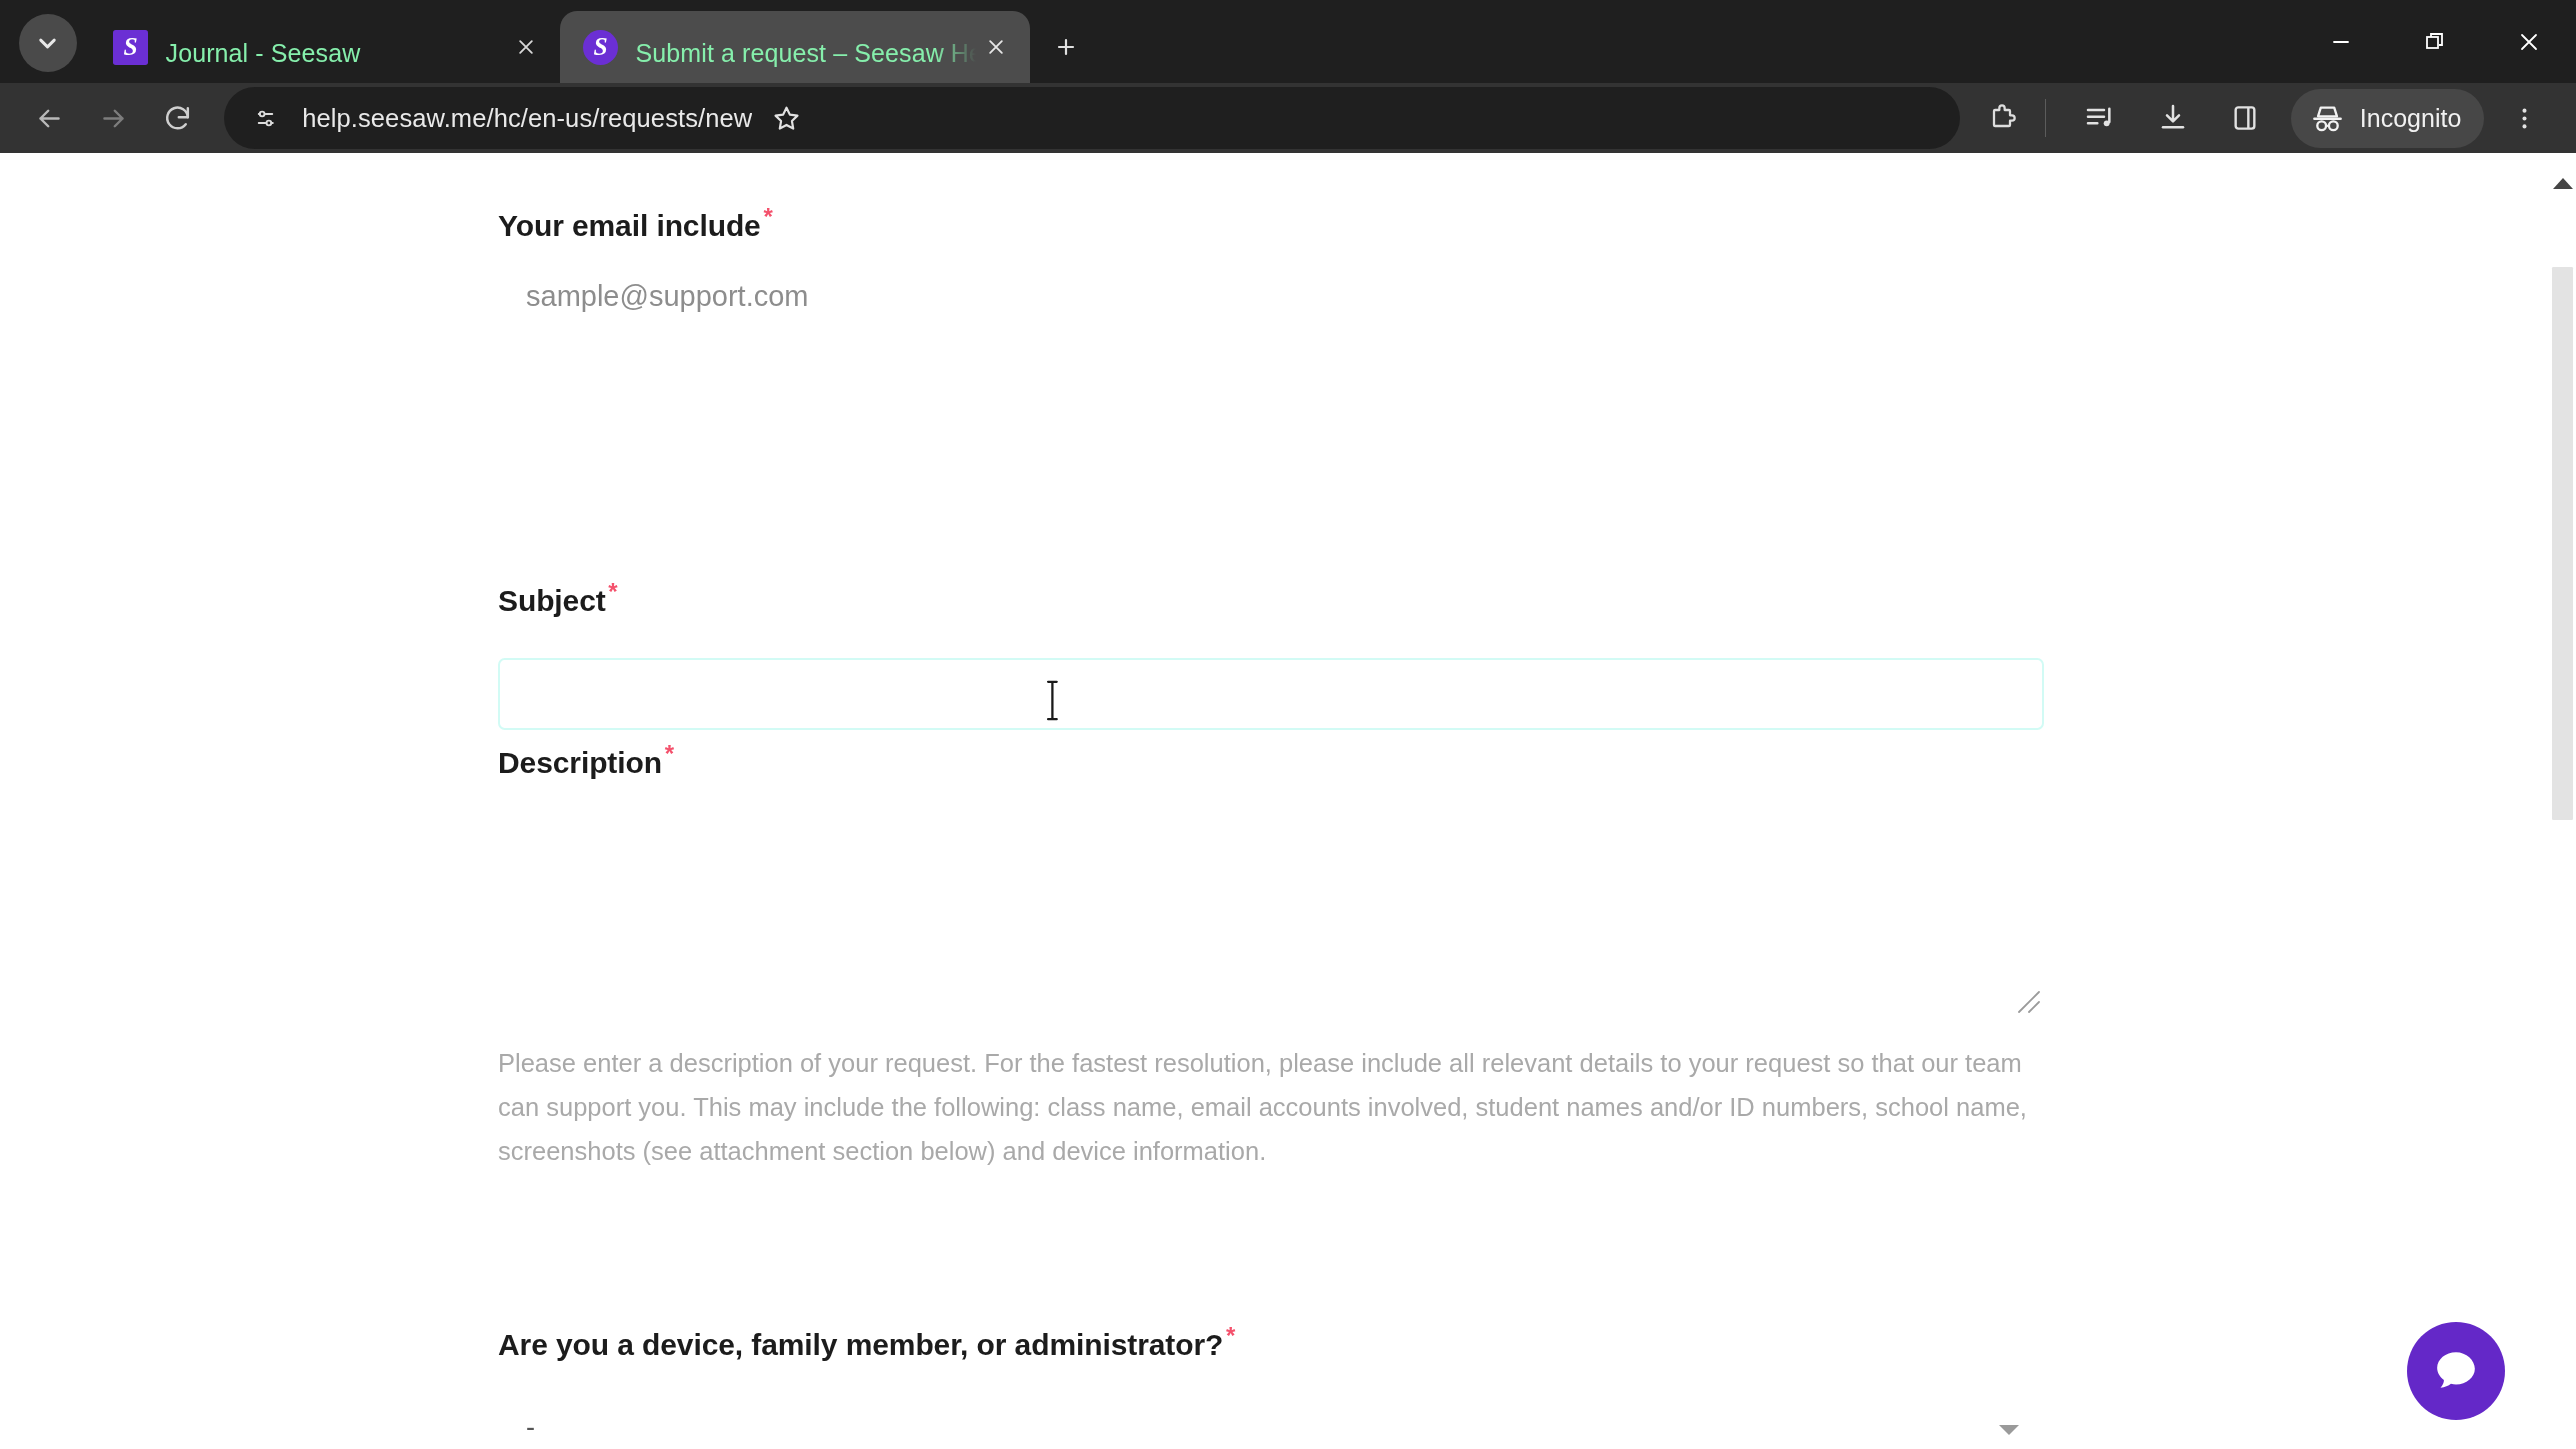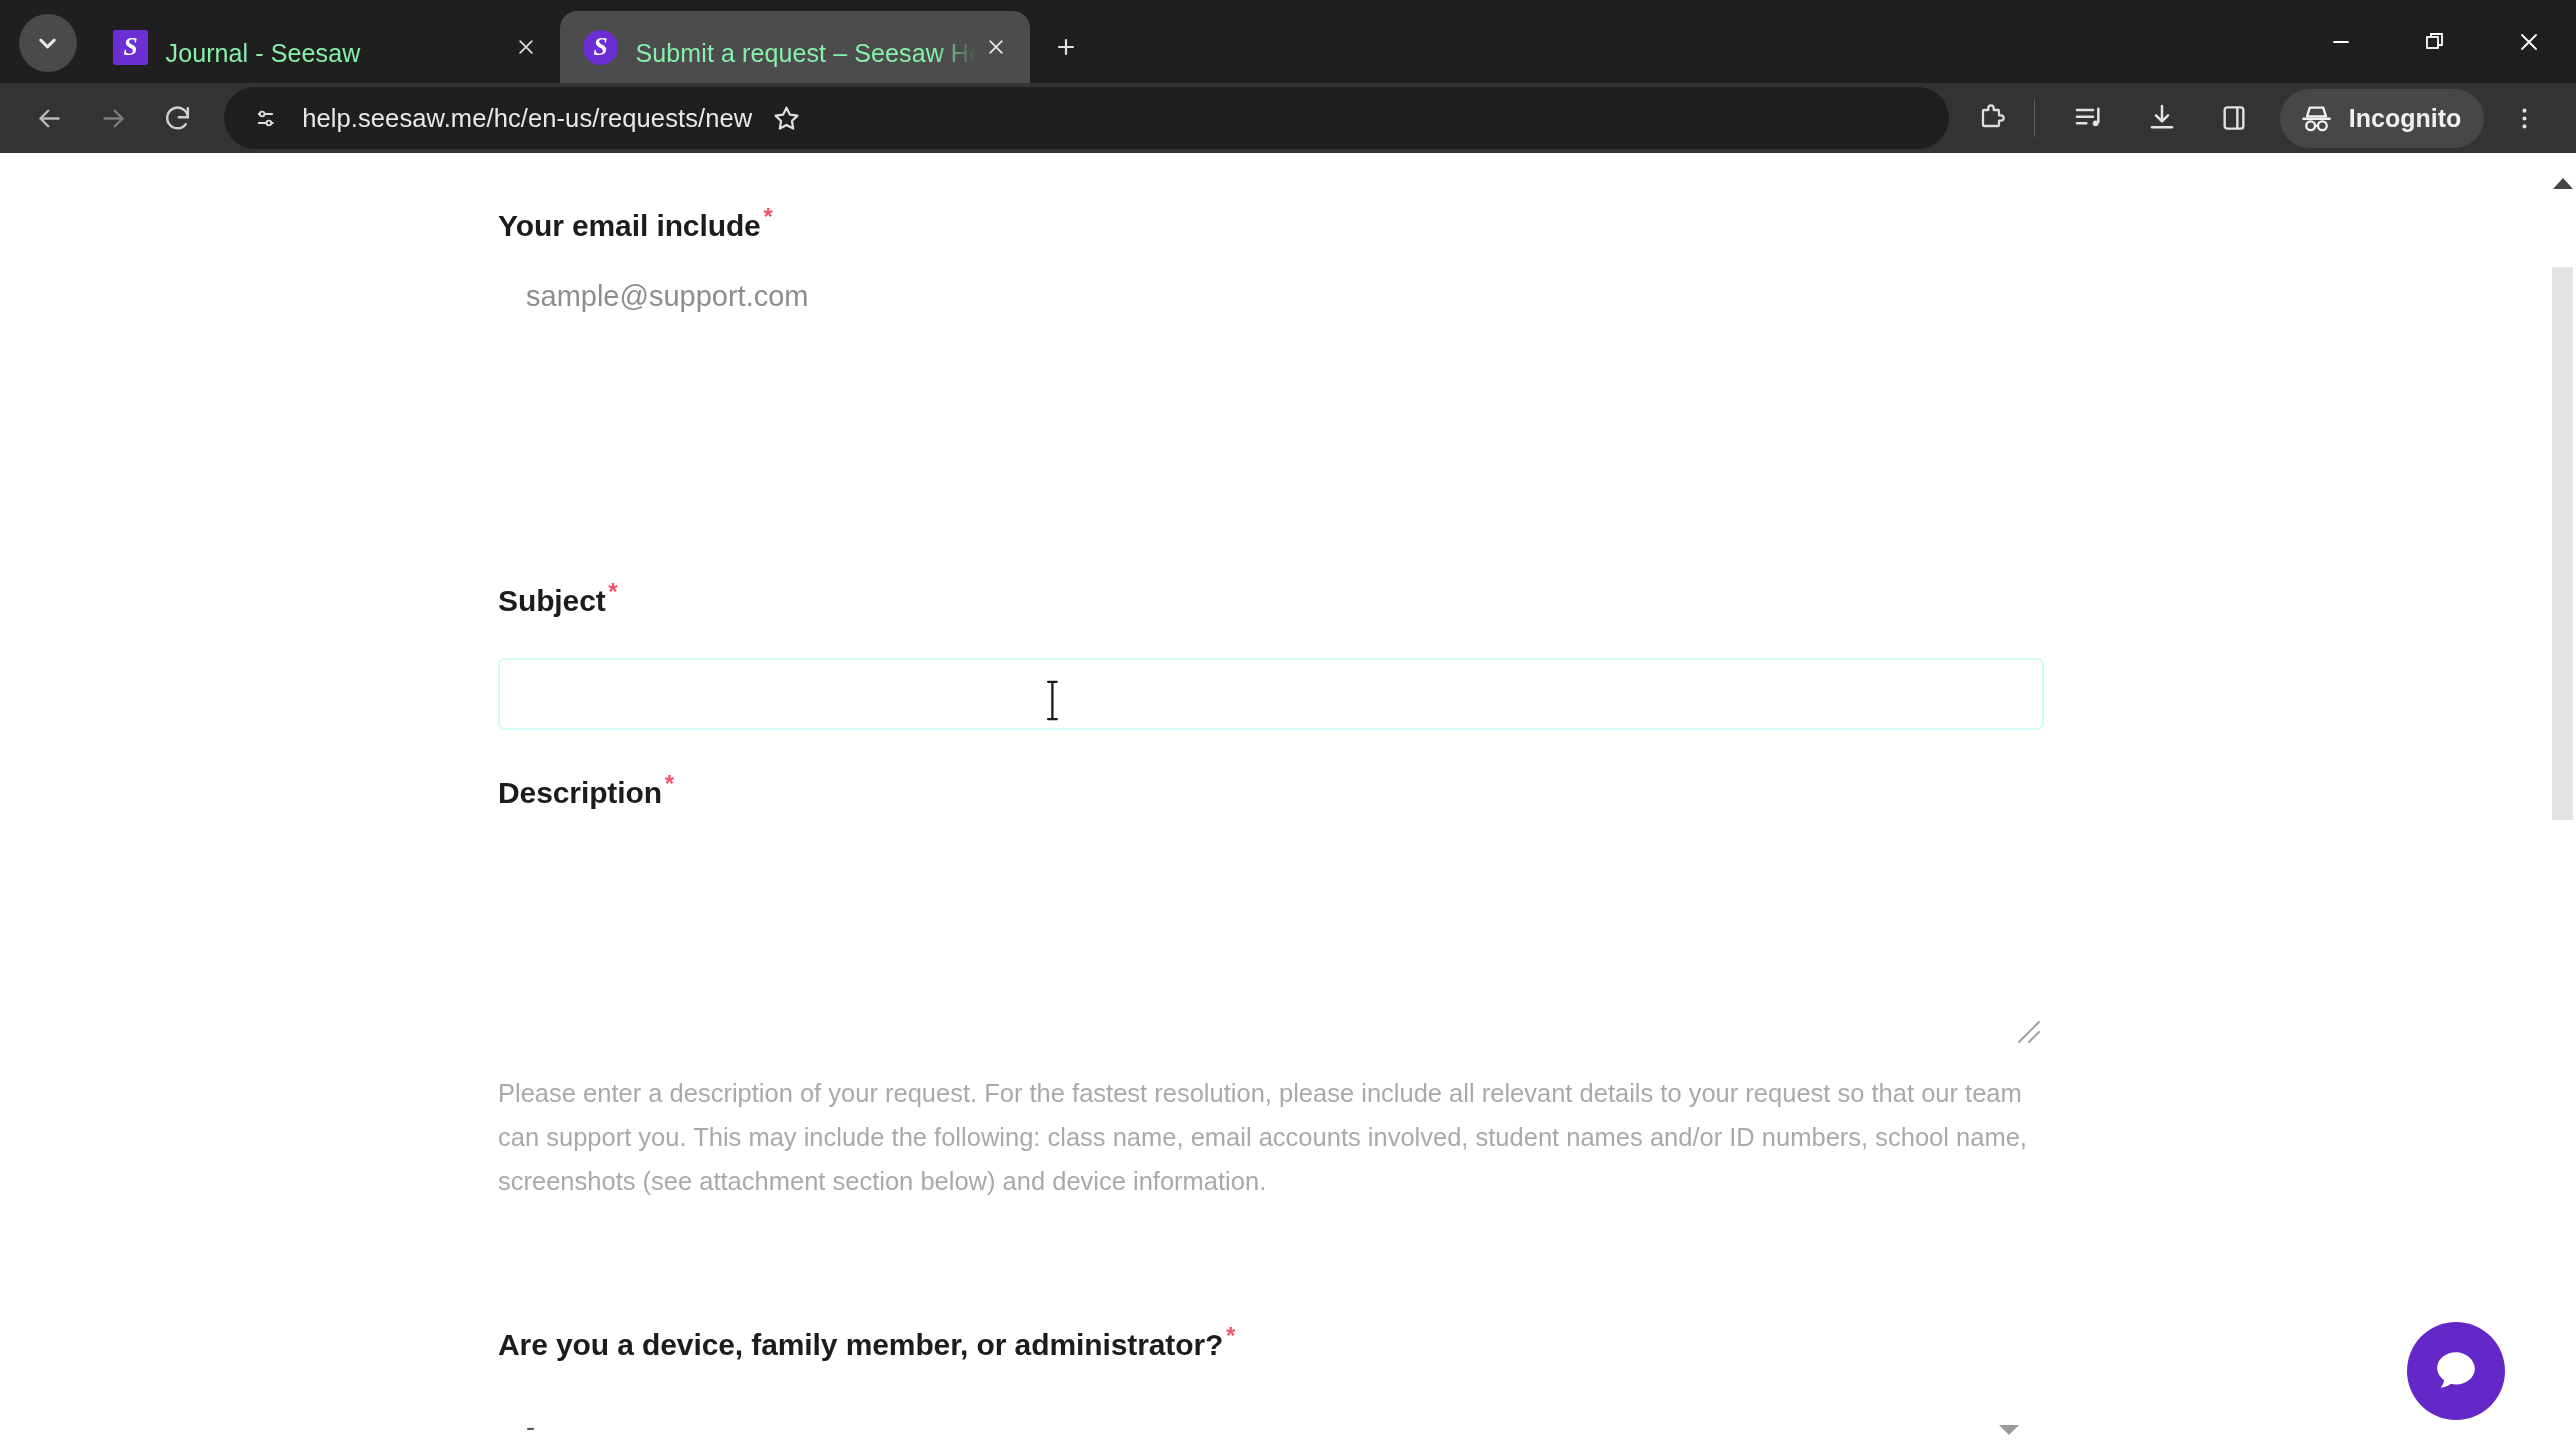"Incognito" .incognito-label { font-weight: bold -> none }
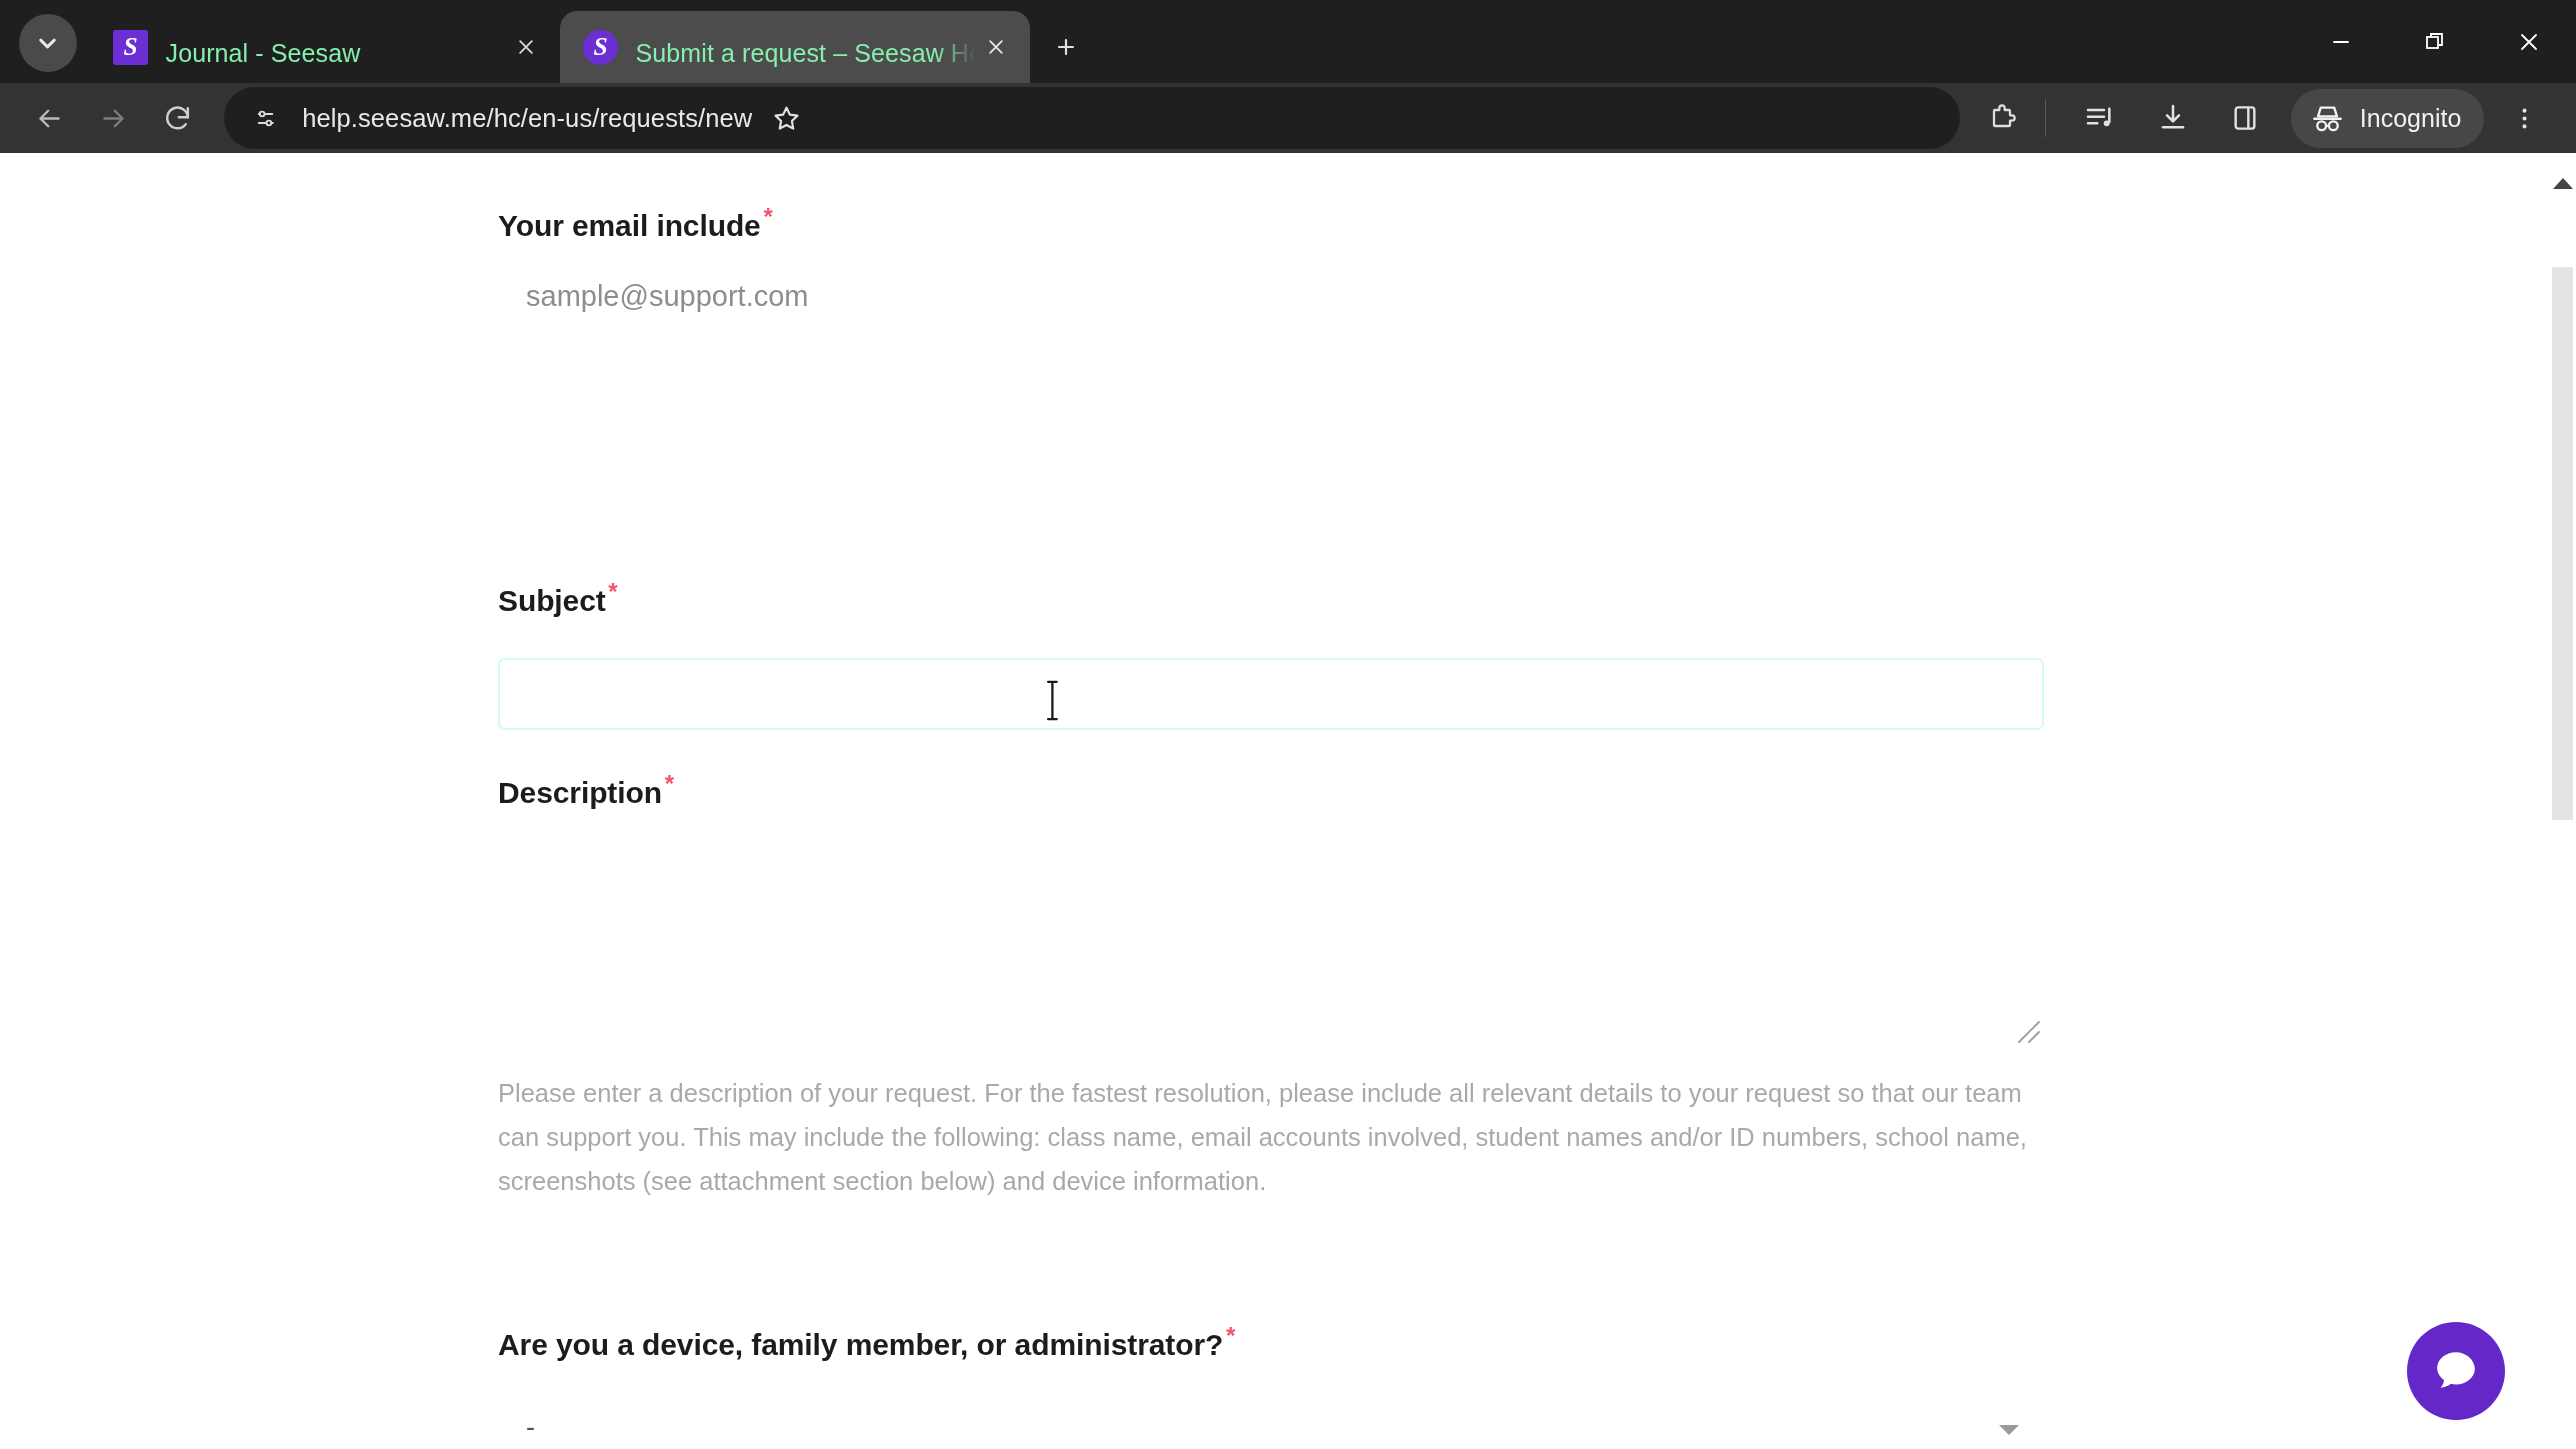"Description*" .desc-block { top: 607px -> 577px }
